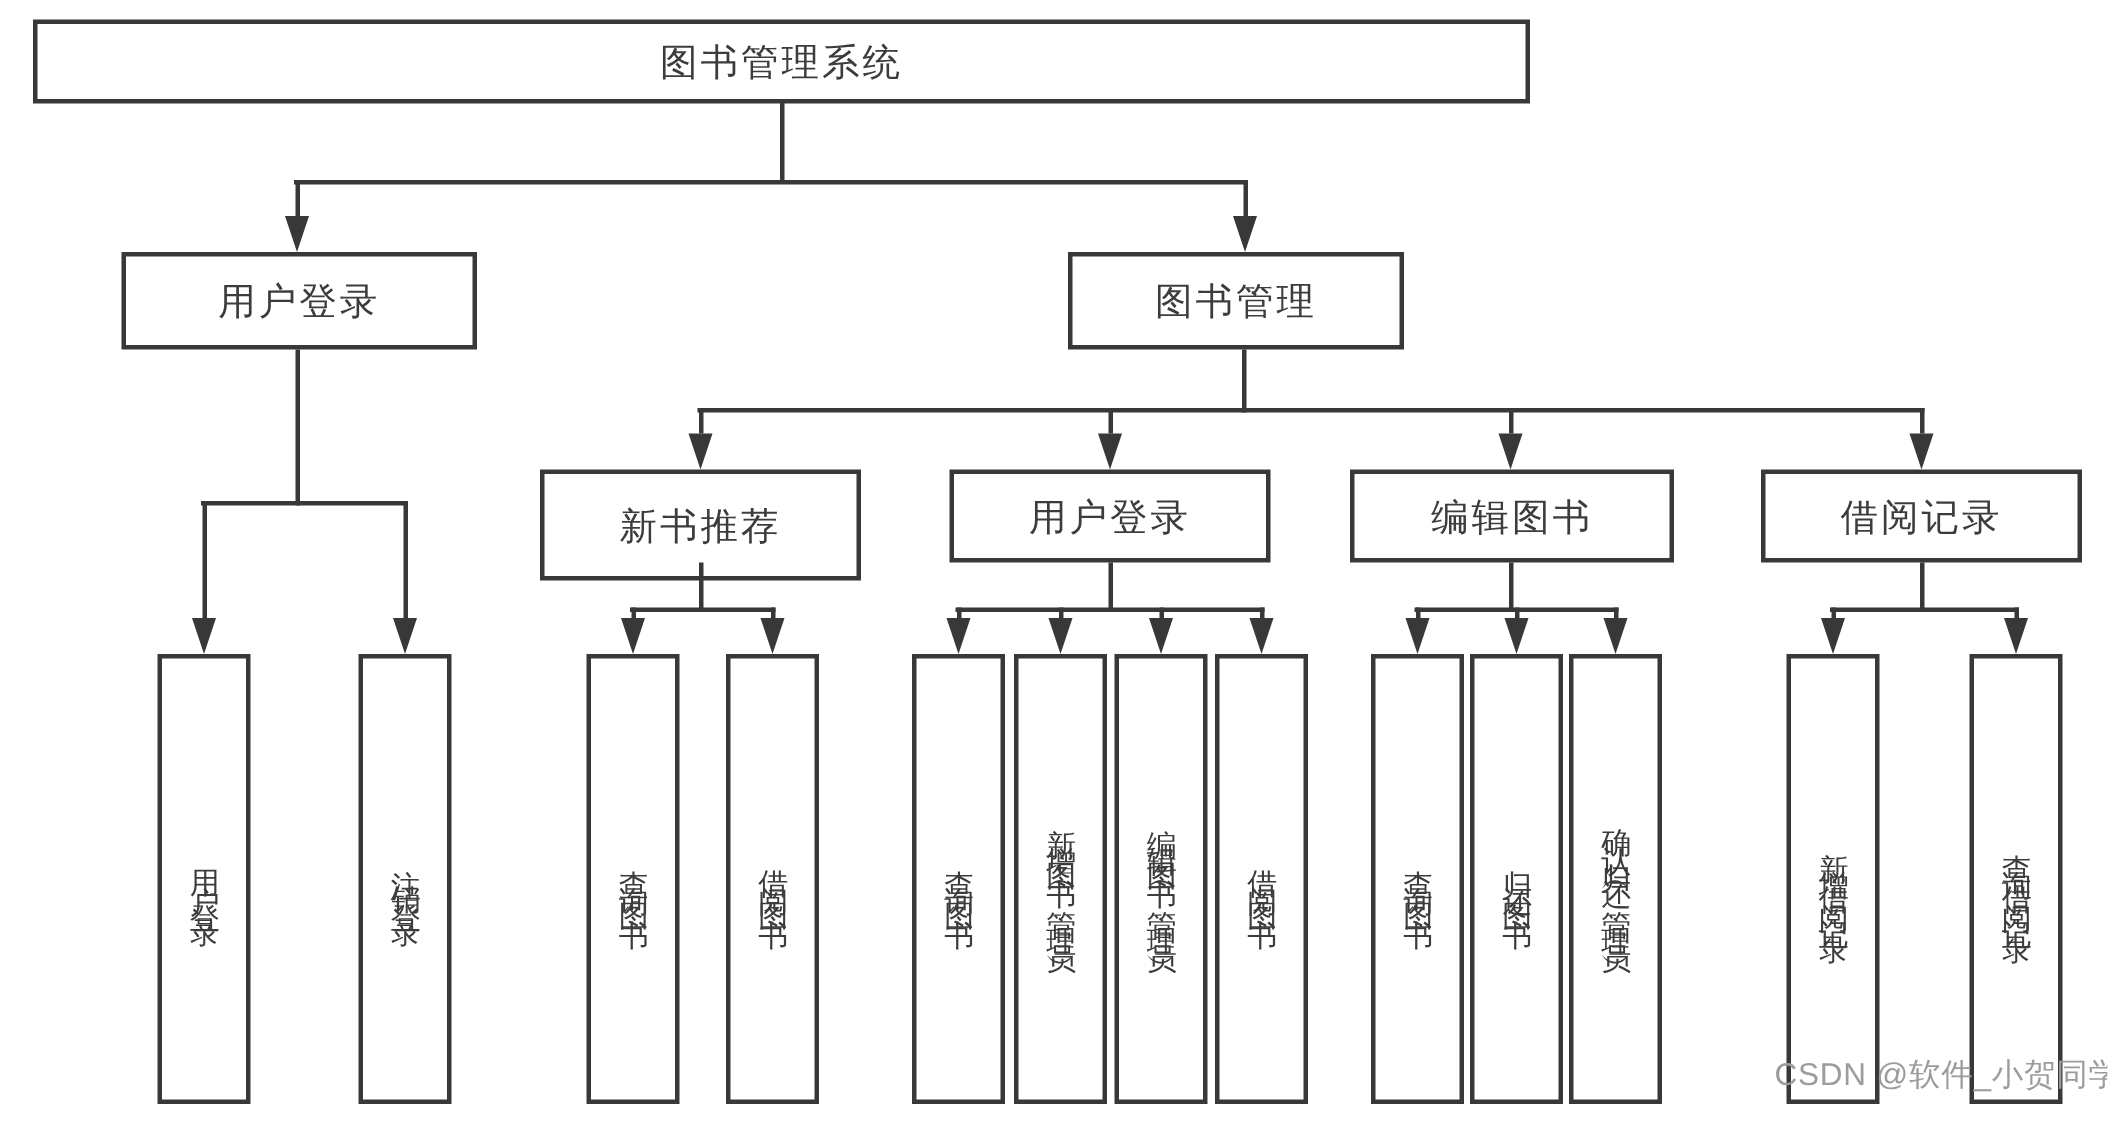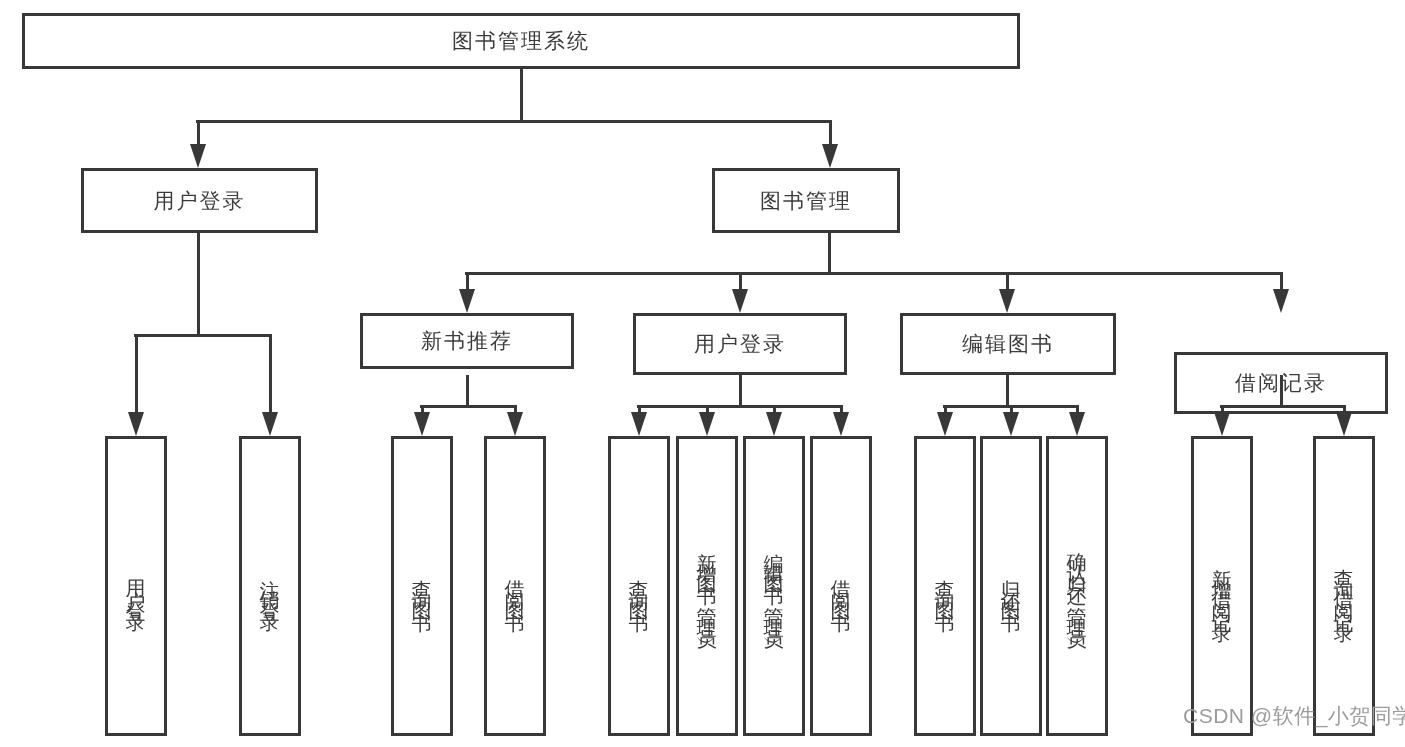"图书管理系统" .box.h { font-size: 21px -> 25px }
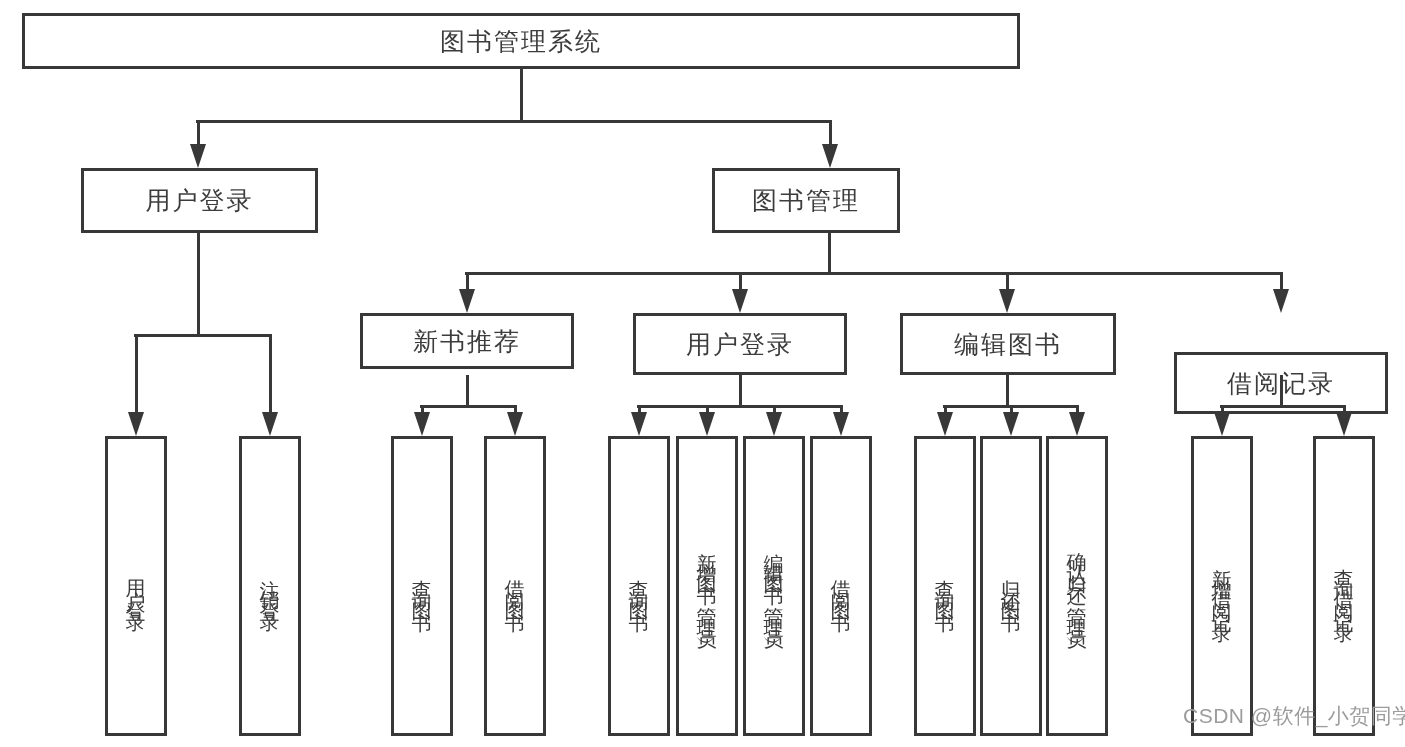"图书管理" div.box { width: 188px -> 224px }
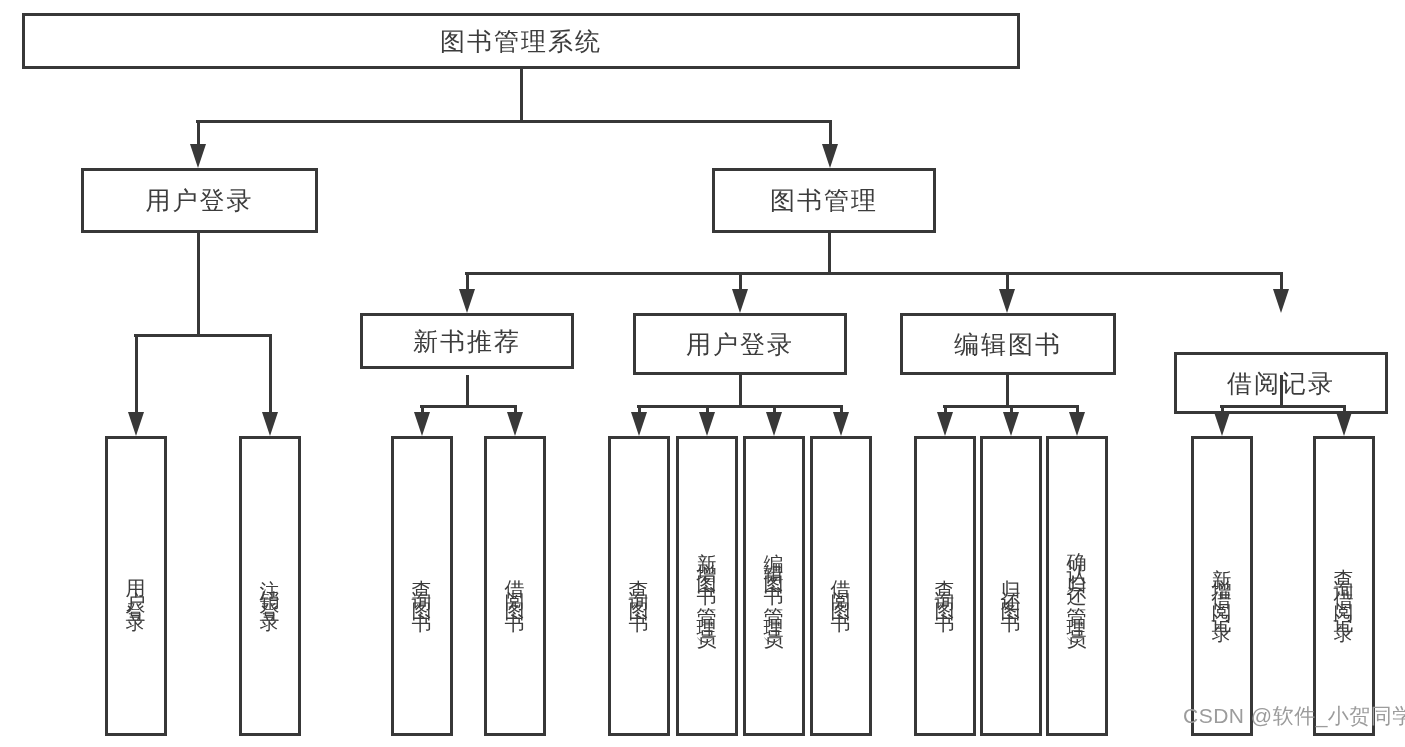"新书推荐" div.box { height: 56px -> 74px }
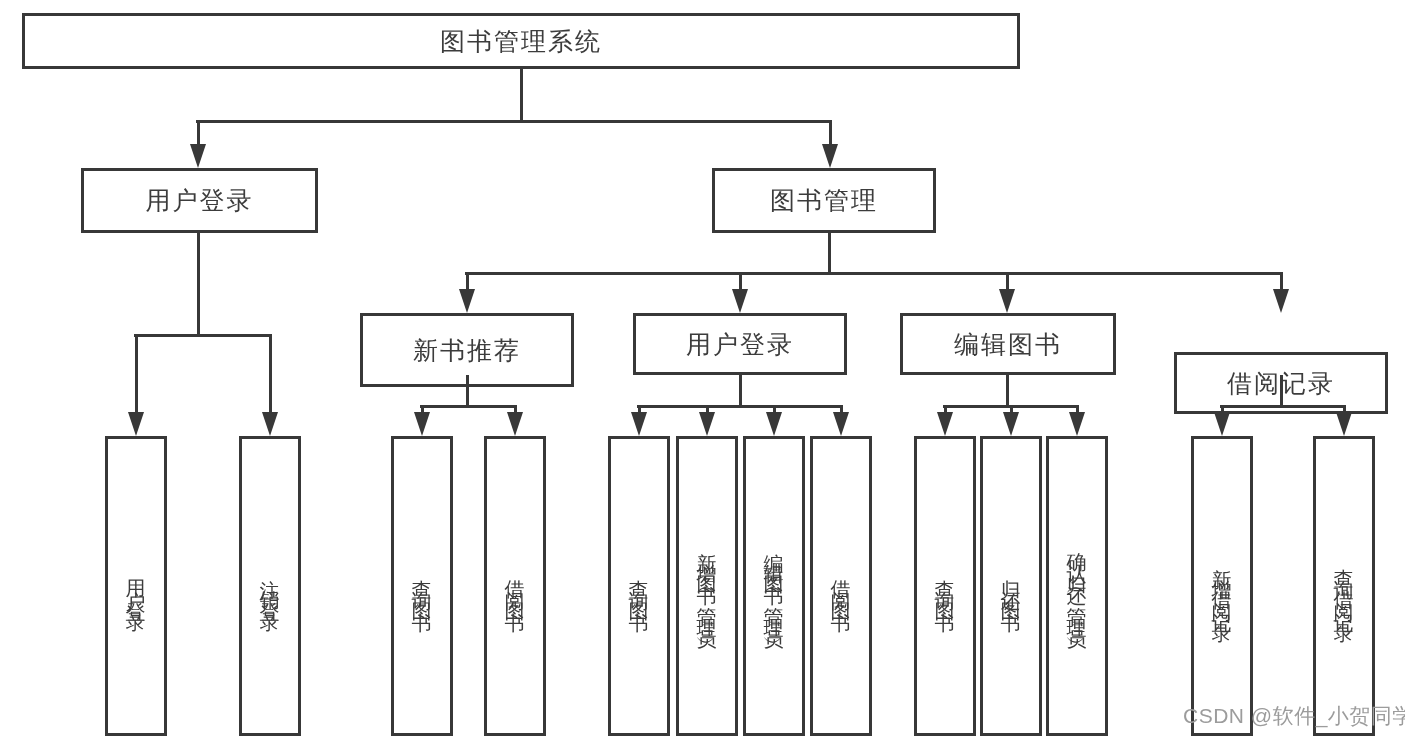"借阅记录" div.box { margin-top: 39px -> none }
